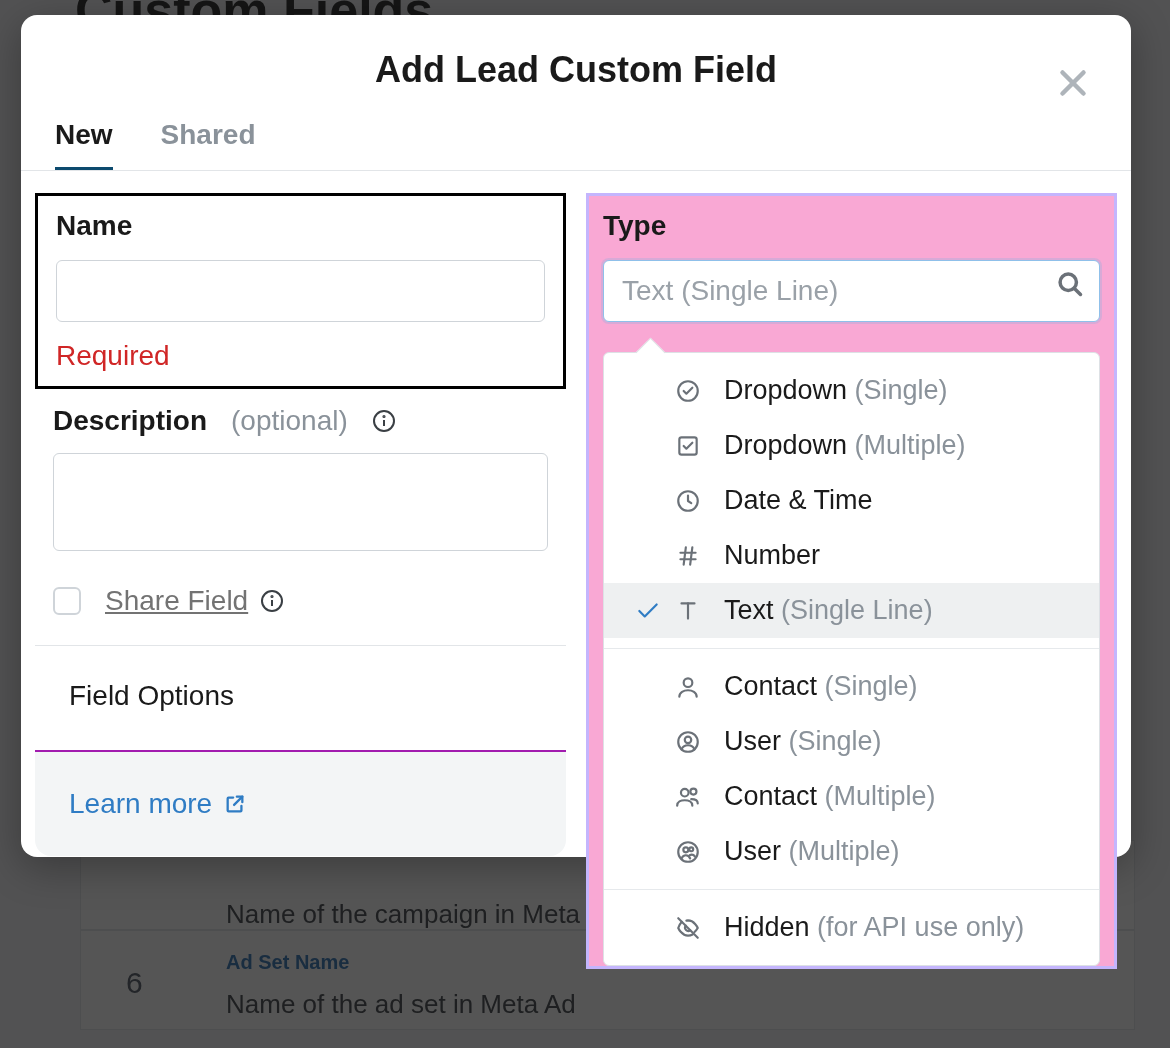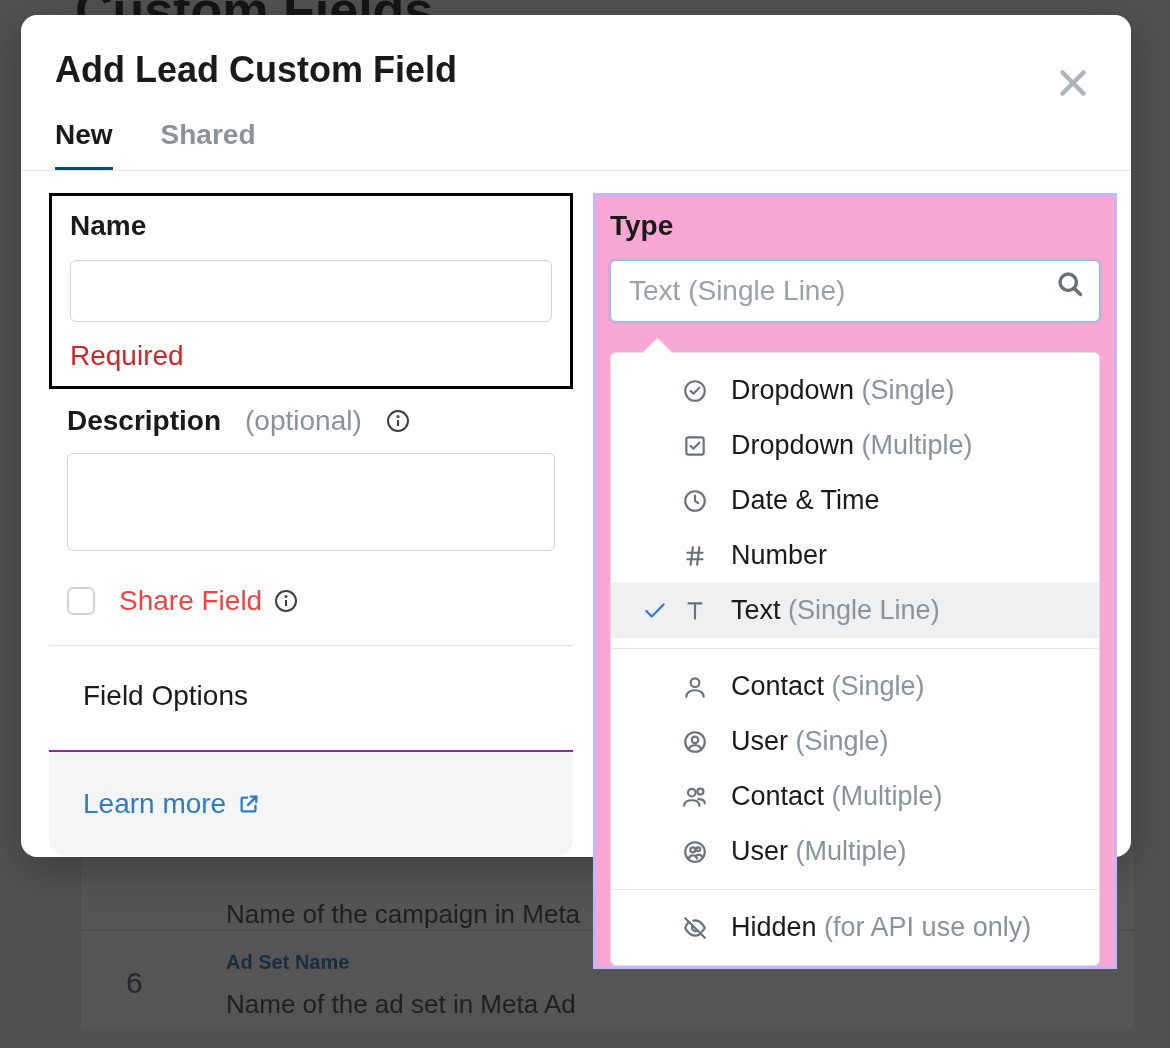"Add Lead Custom Field" .modal-header { text-align: none -> center }
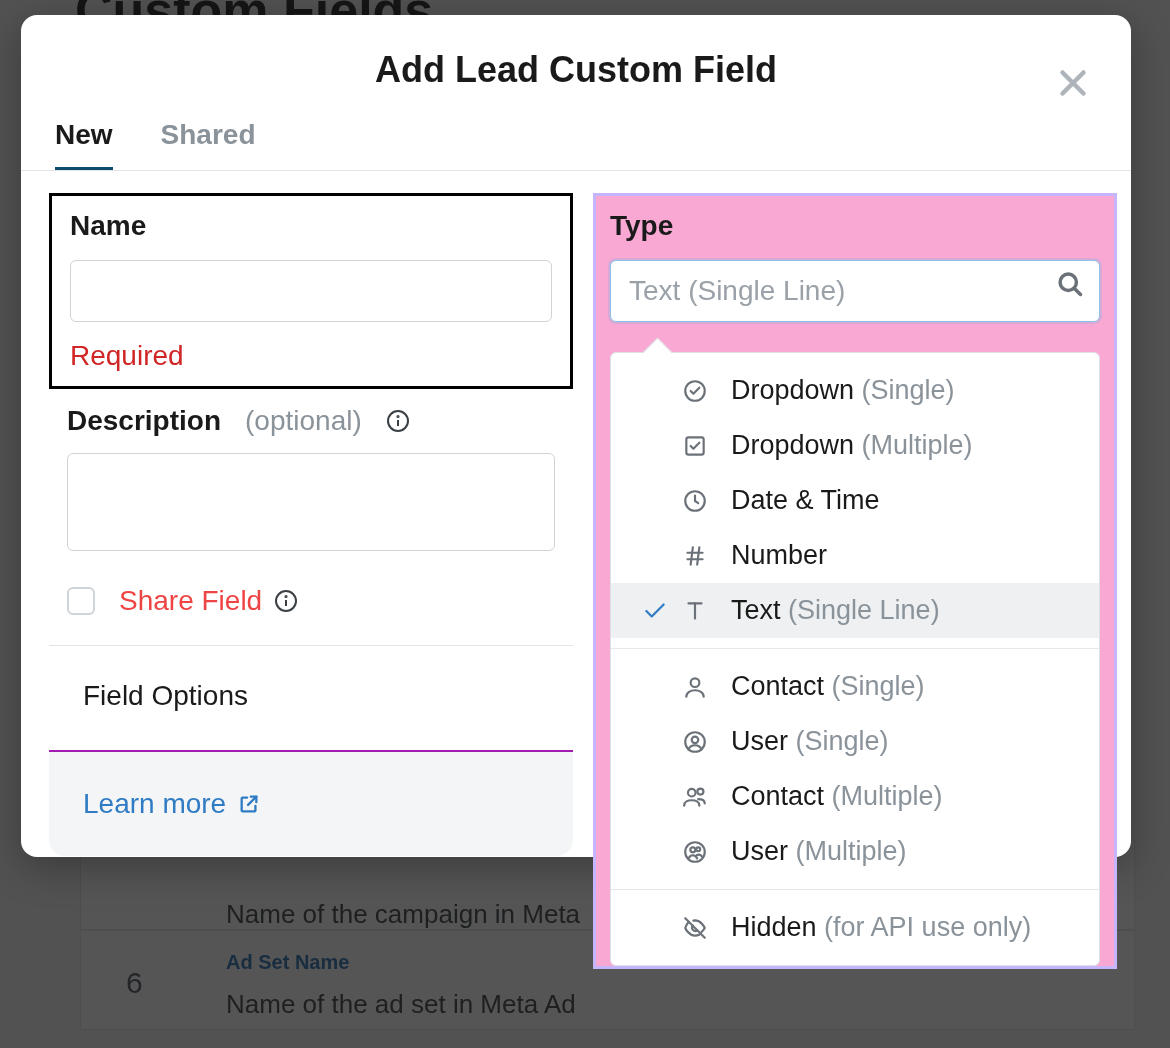"Name" .body-cols { padding: 22px 14px 0 28px -> 22px 14px 0 14px }
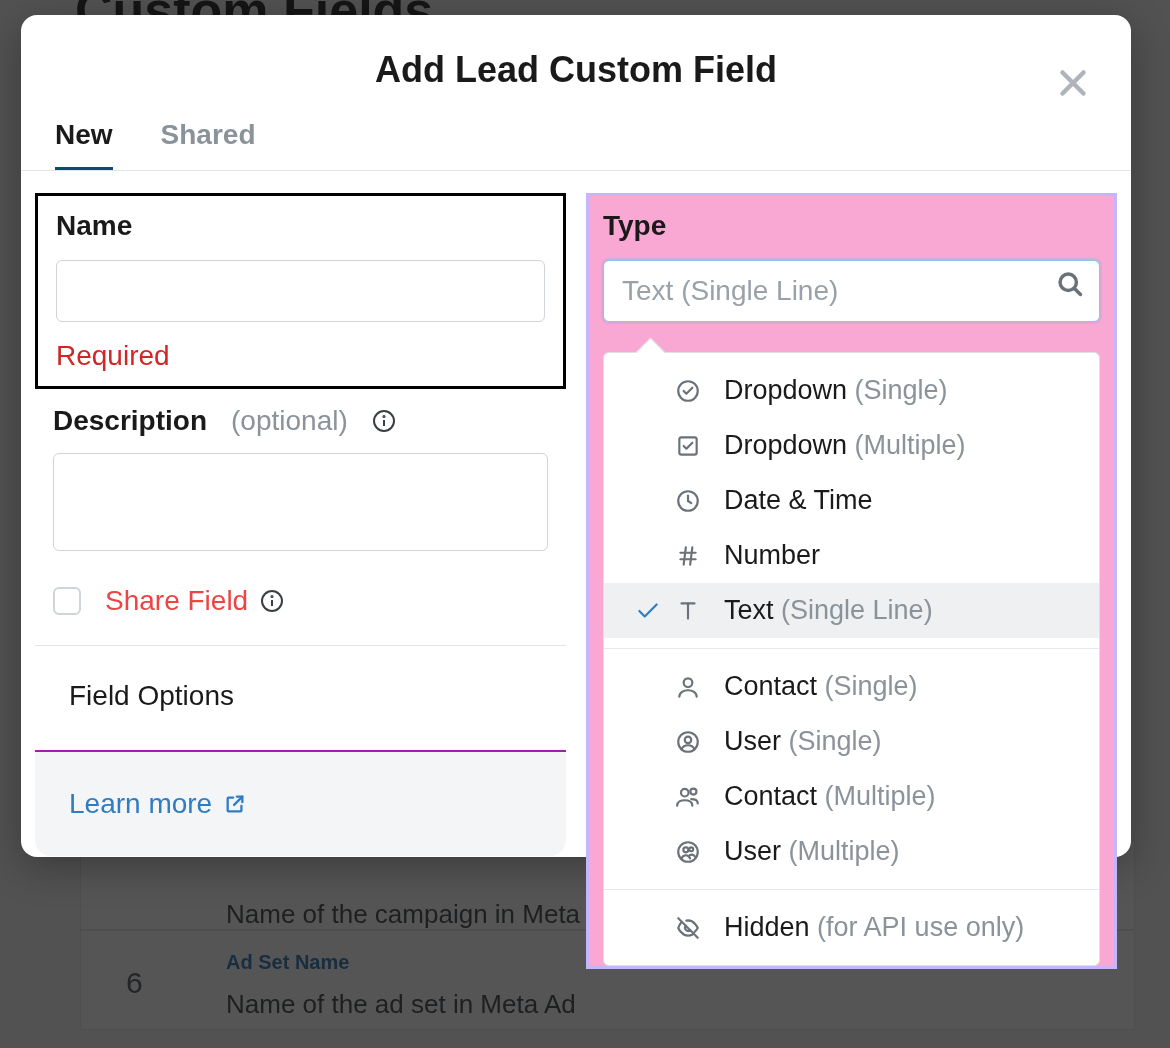"Share Field" .share-label { color: #ef4444 -> #737373; text-decoration: none -> underline }
